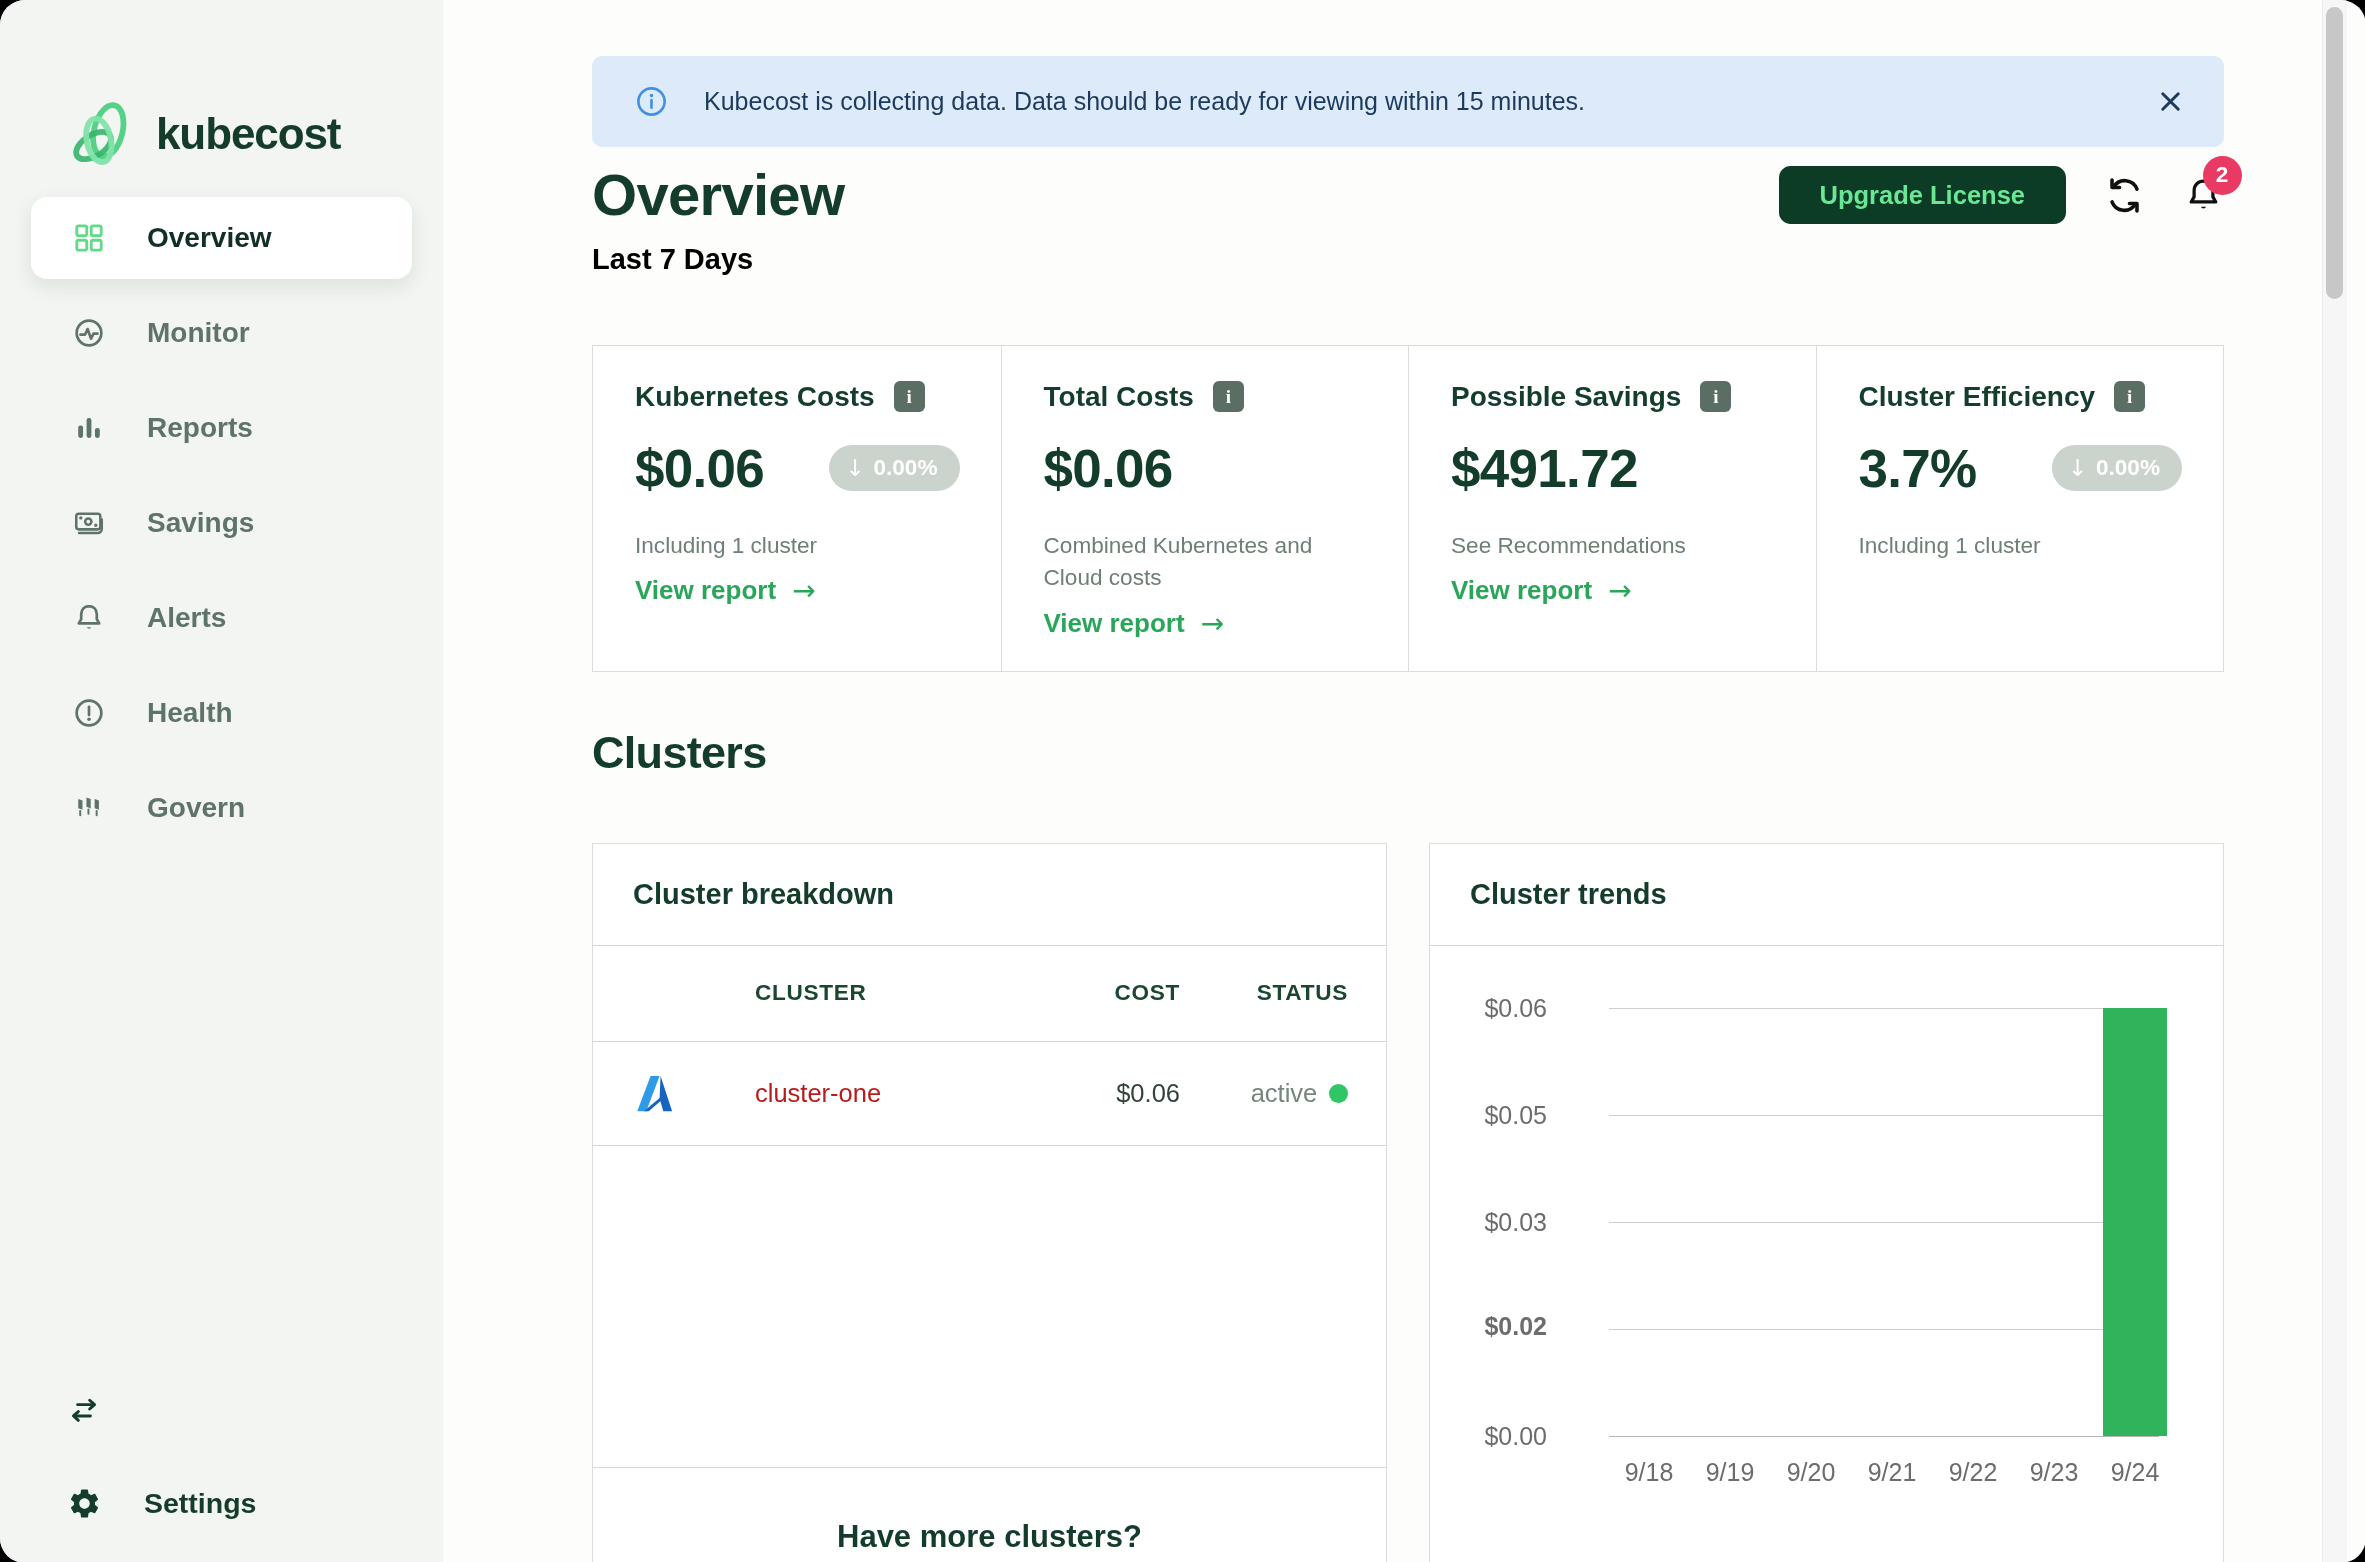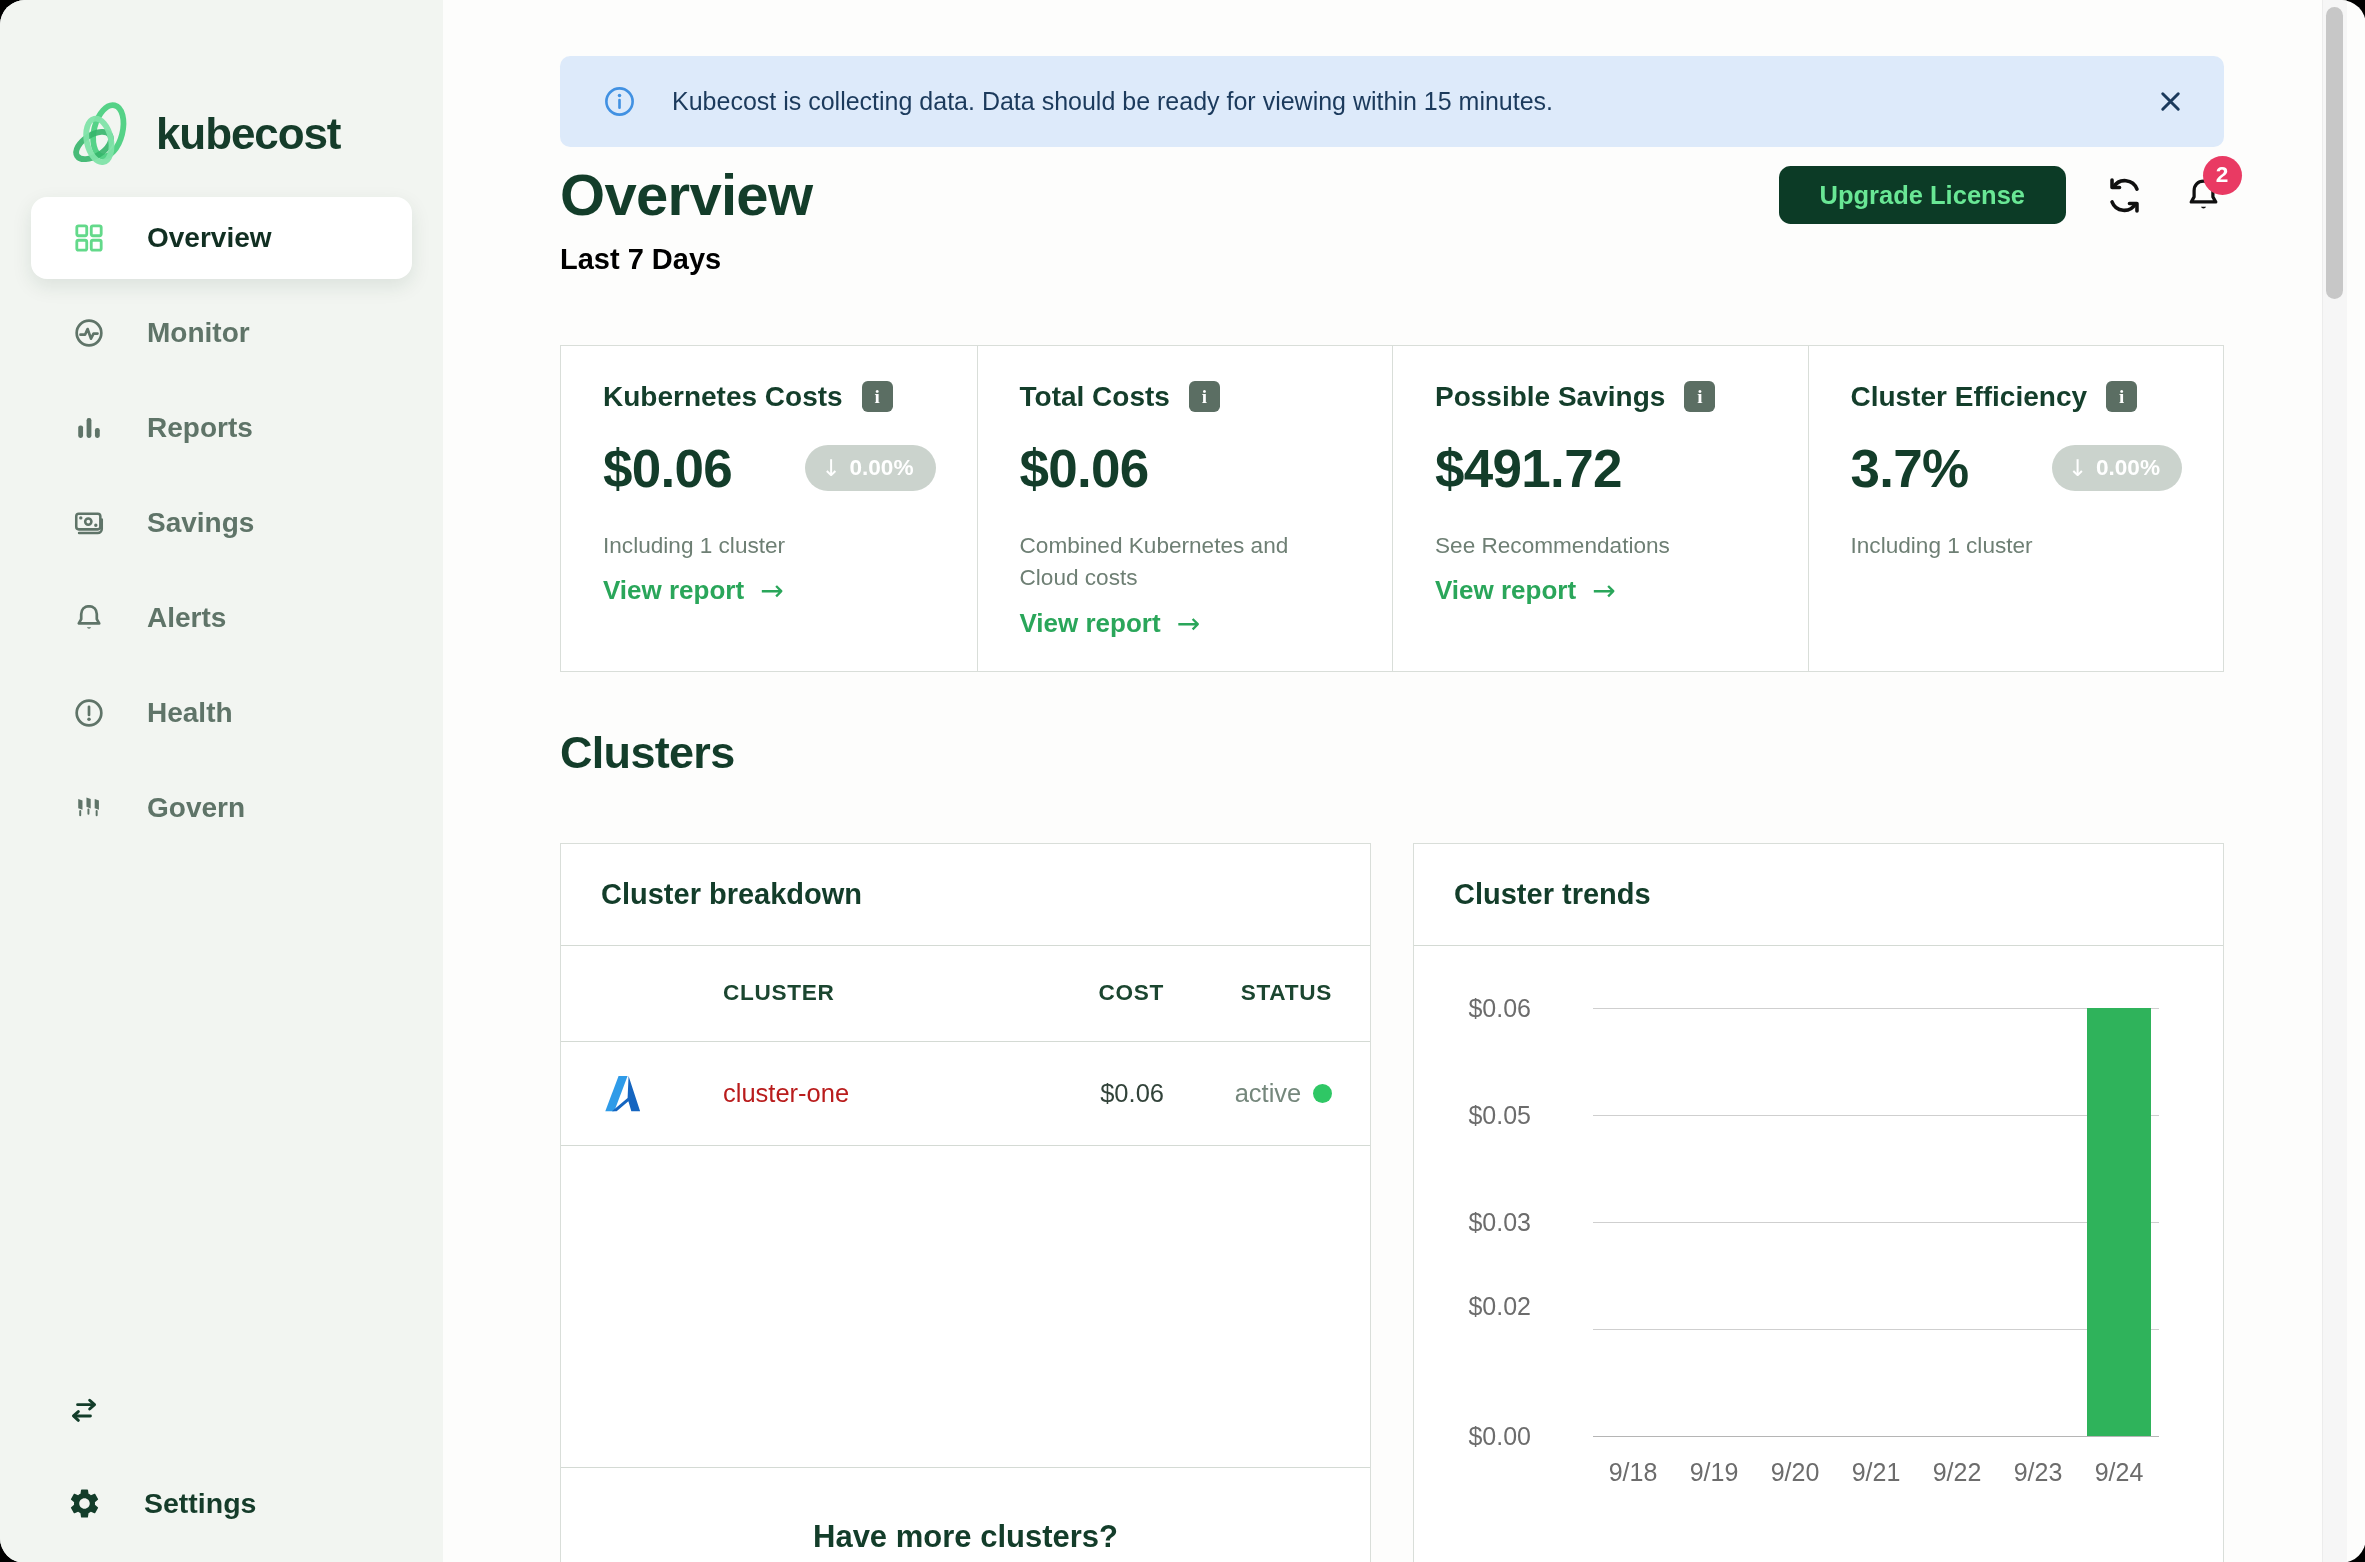"kubecost" .stage { gap: none -> 32px }
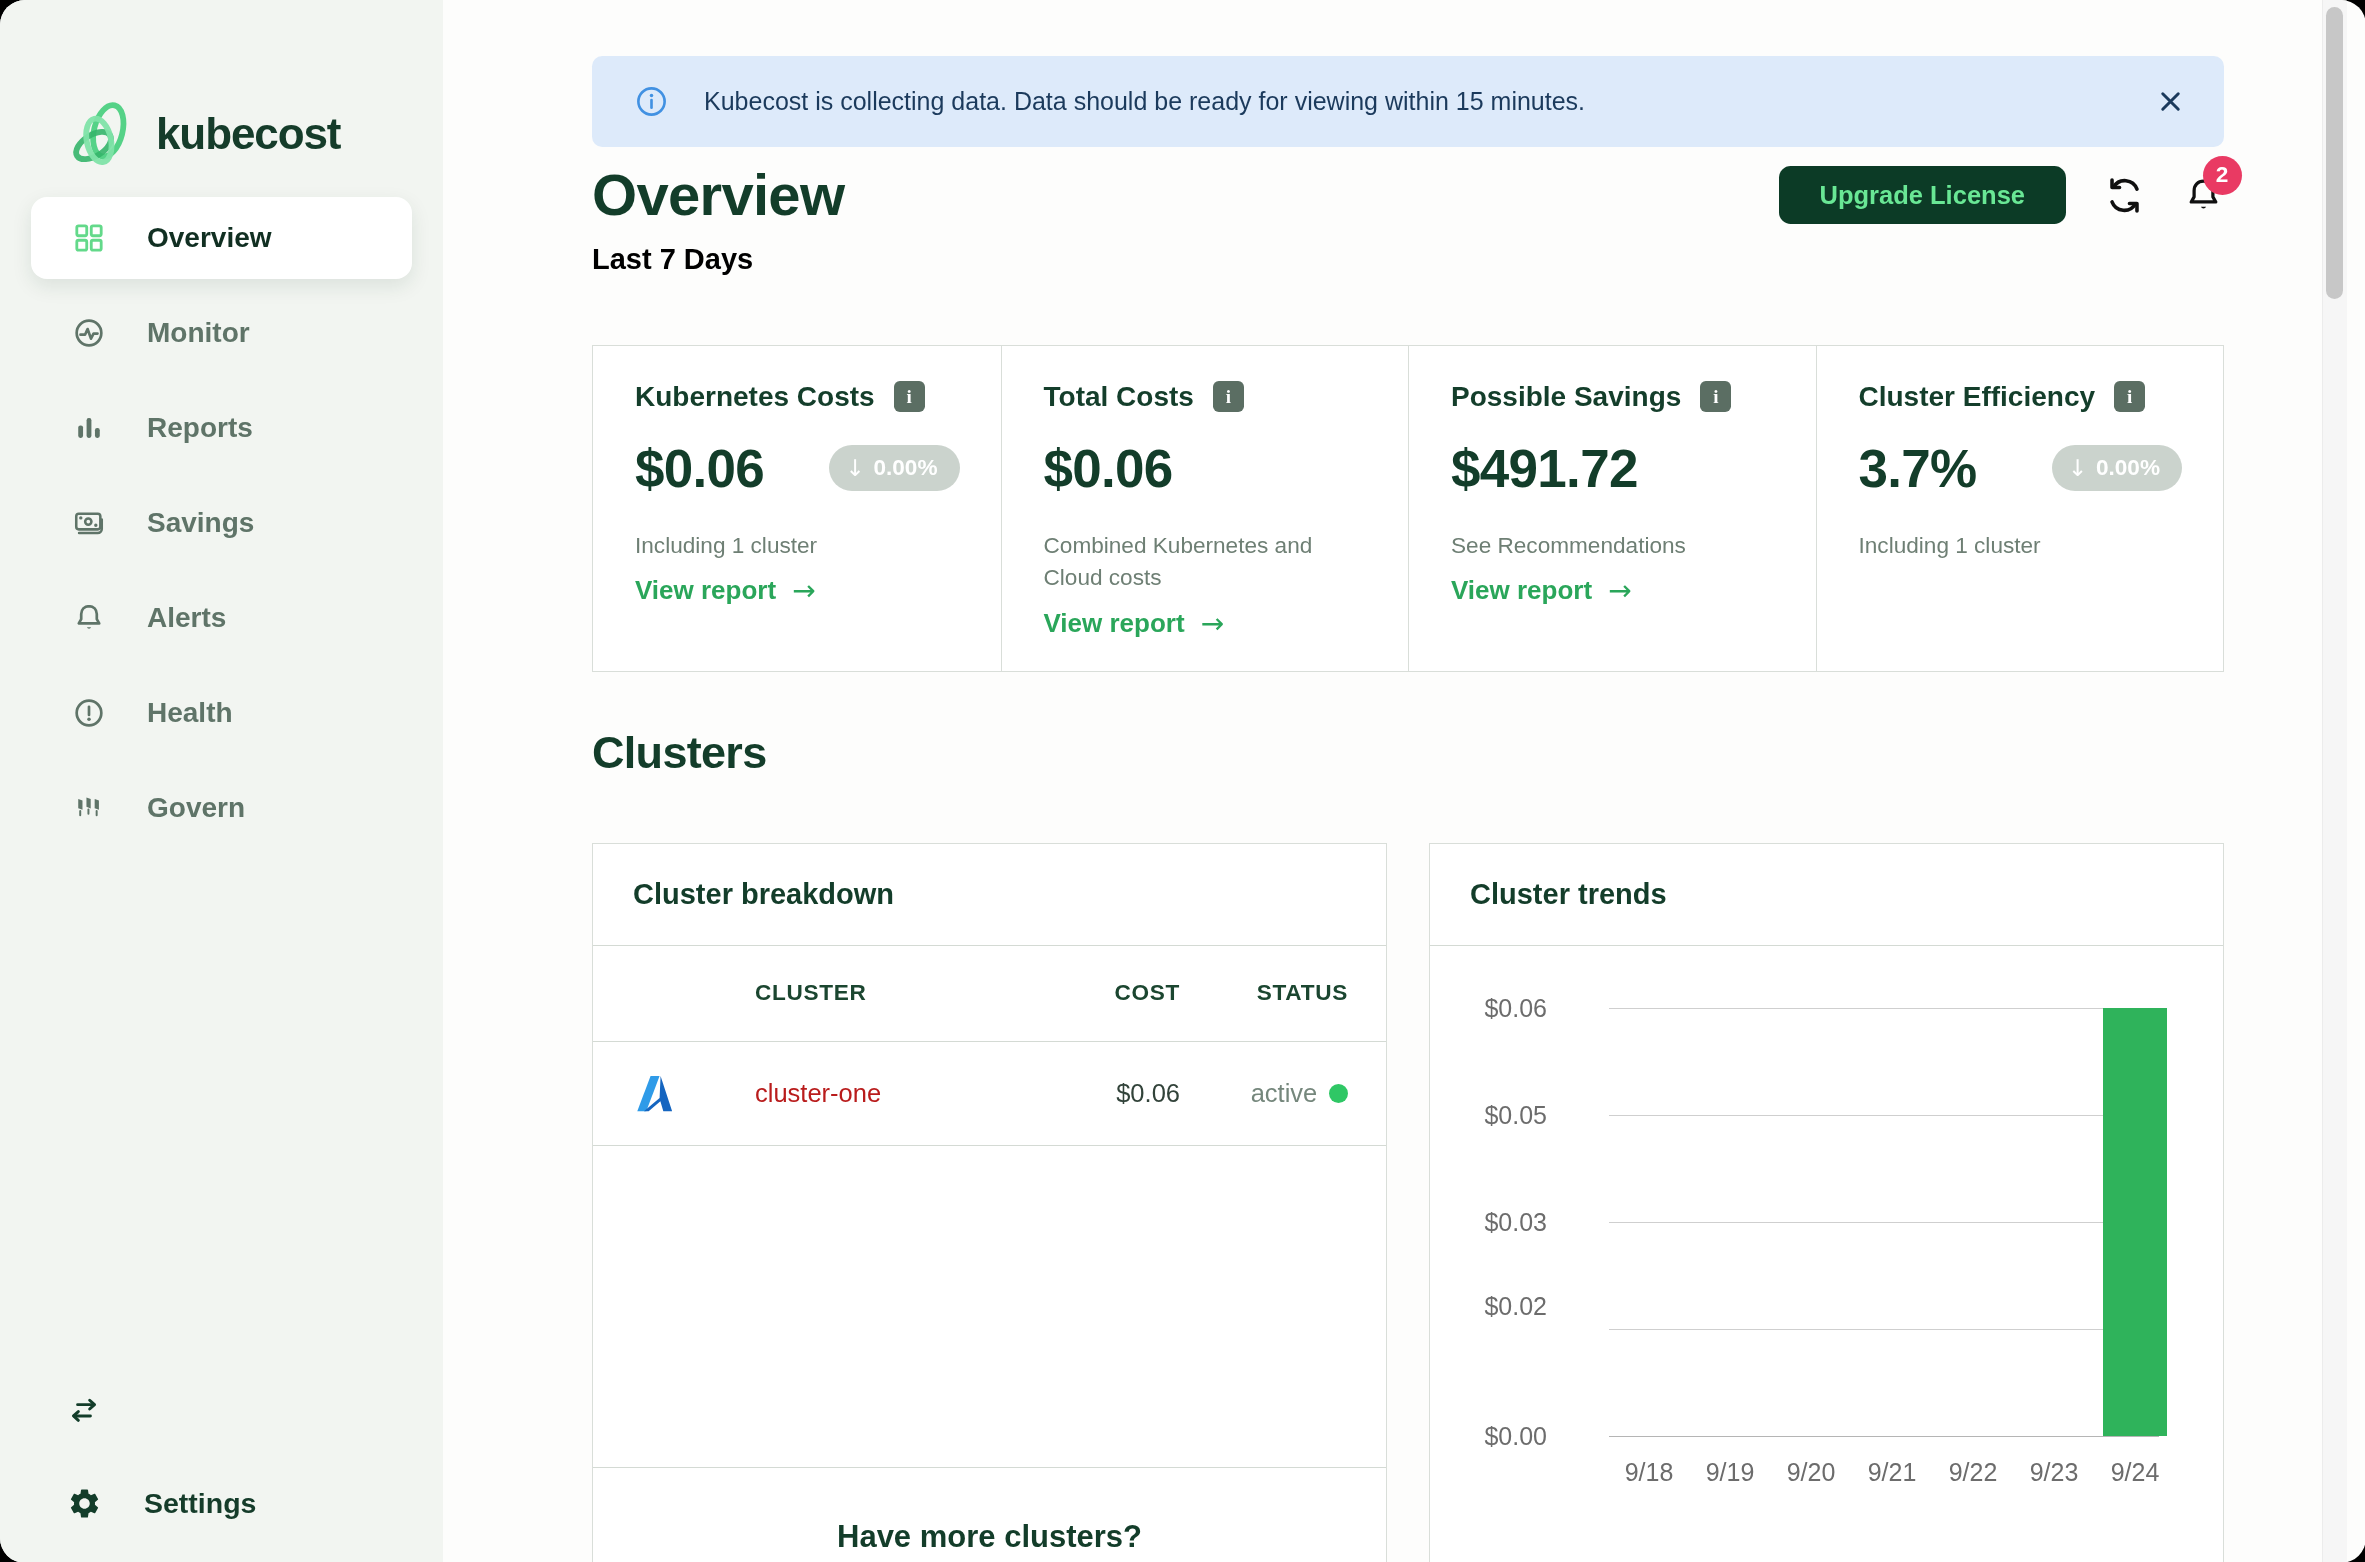"$0.02" div.ytick { font-weight: none -> bold; top: 360px -> 380px }
